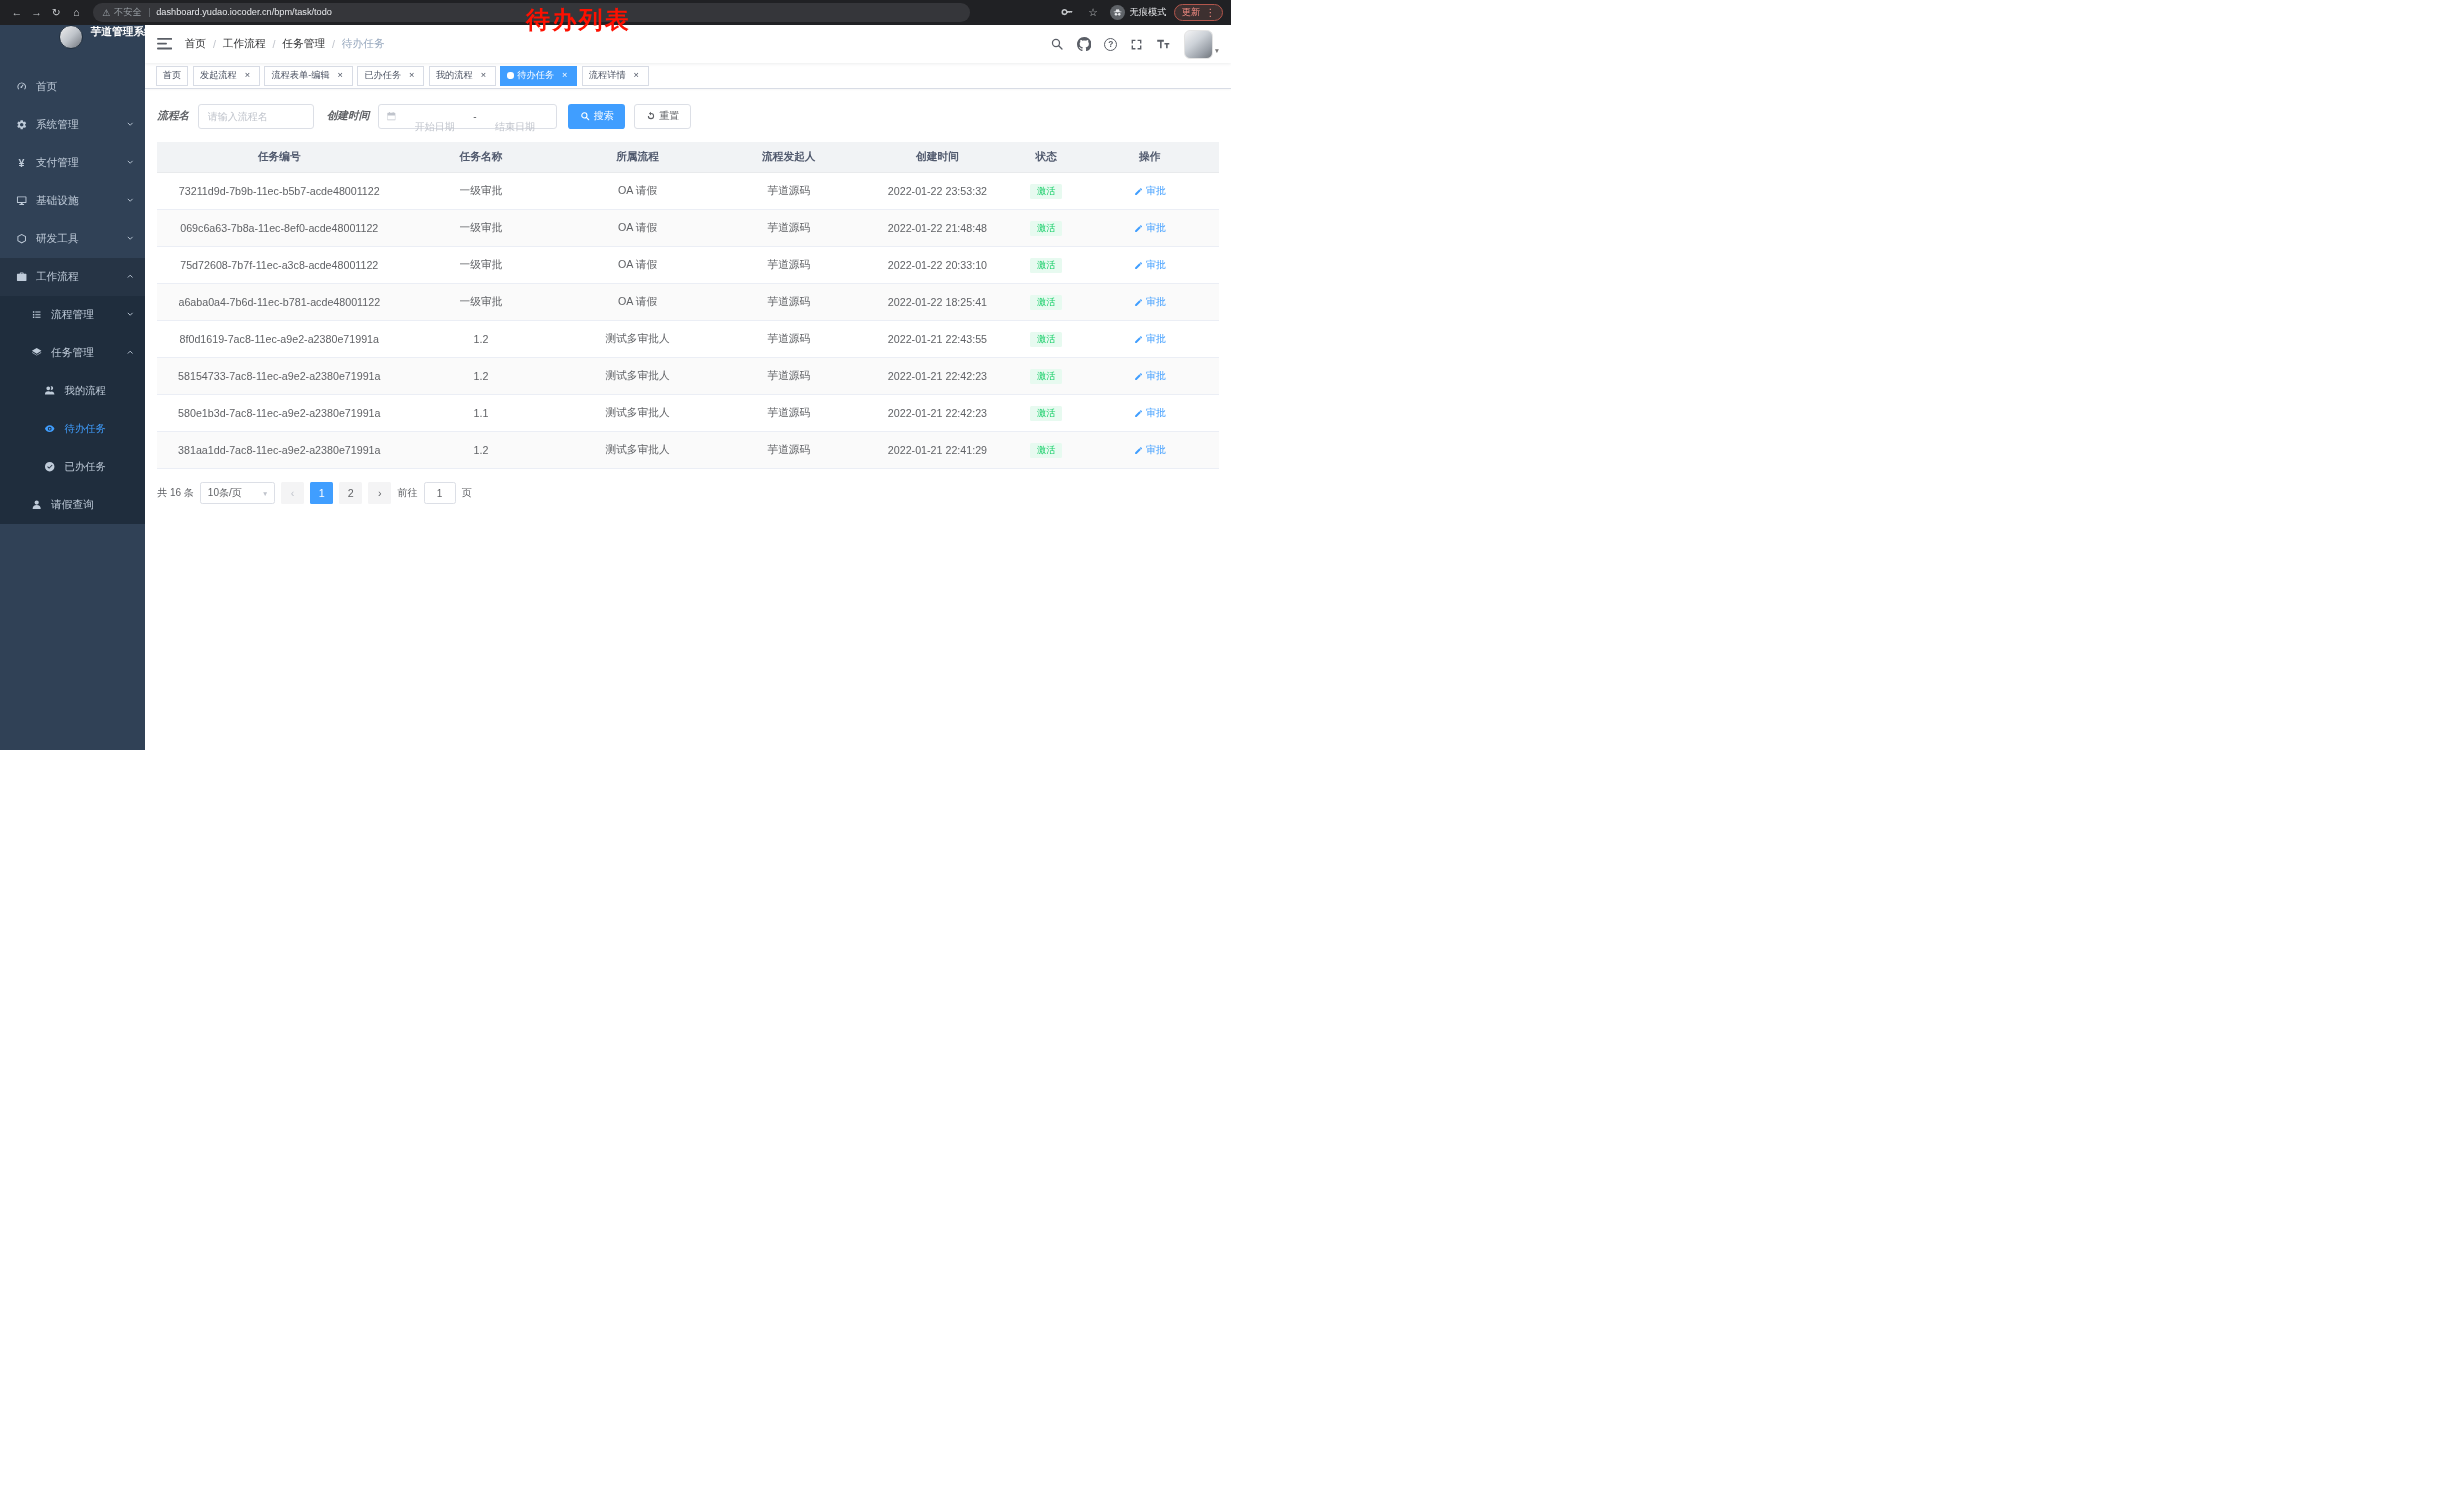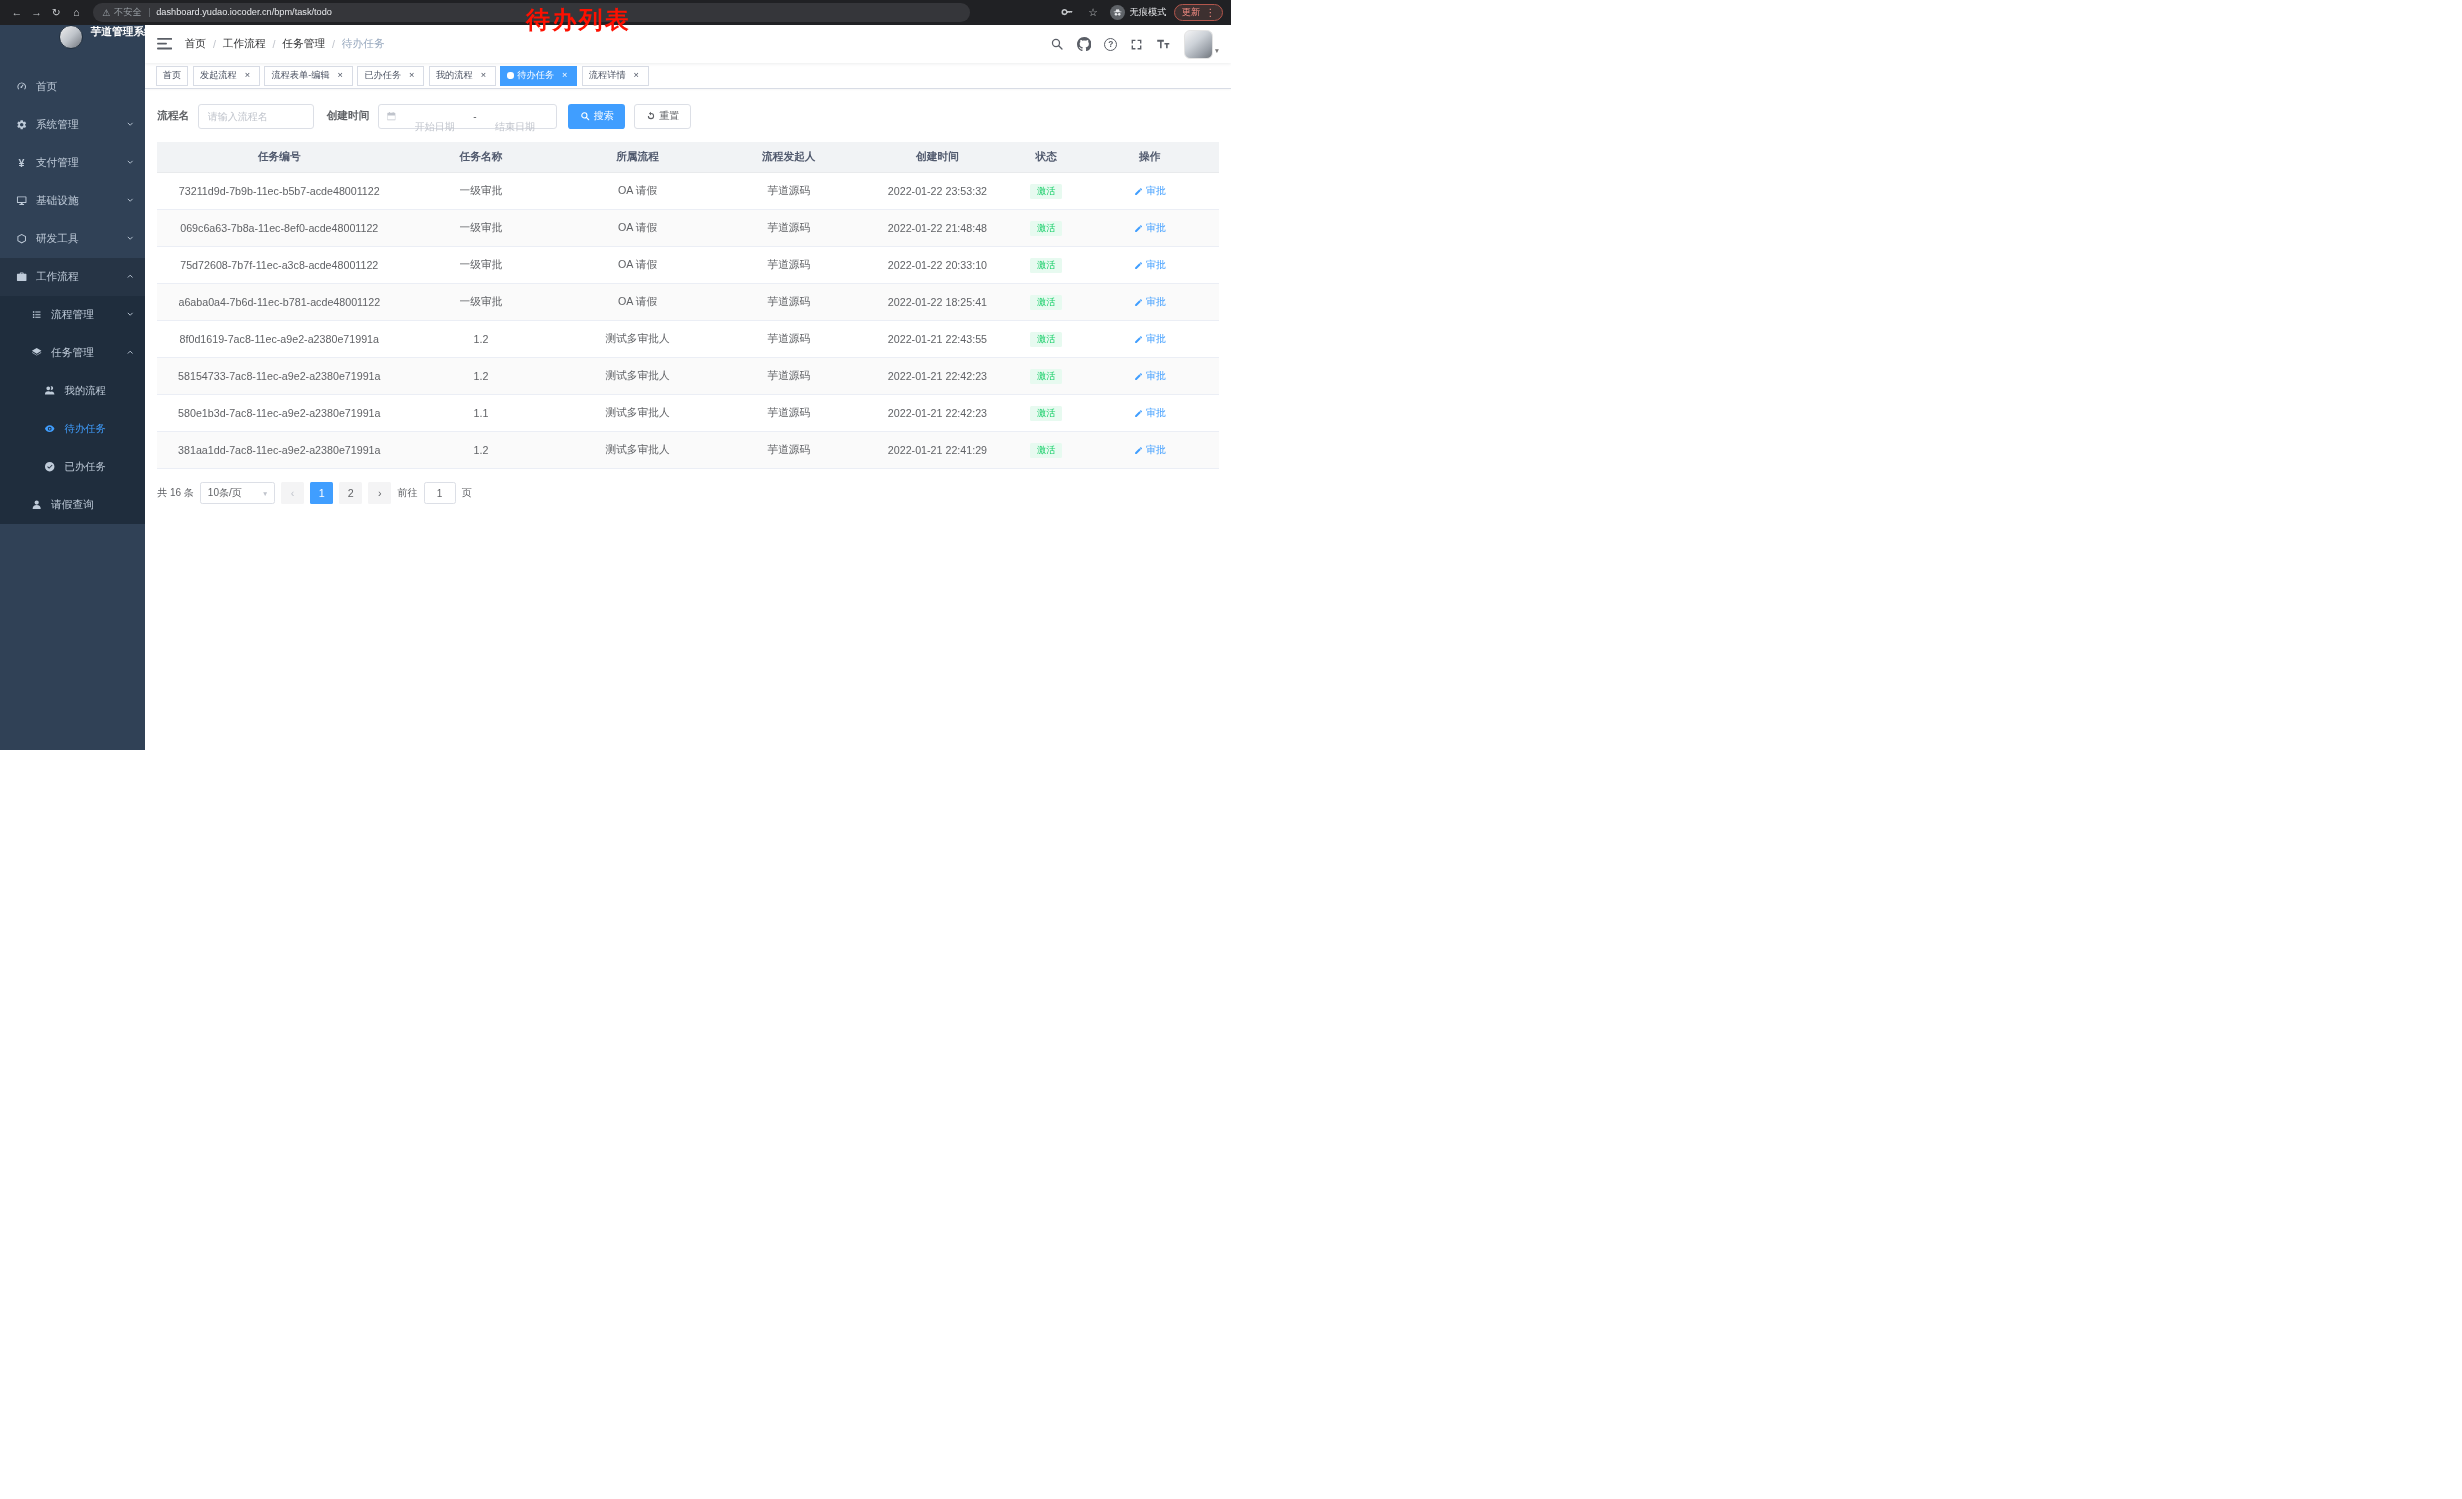"流程名" .filter-label { font-style: none -> italic }
